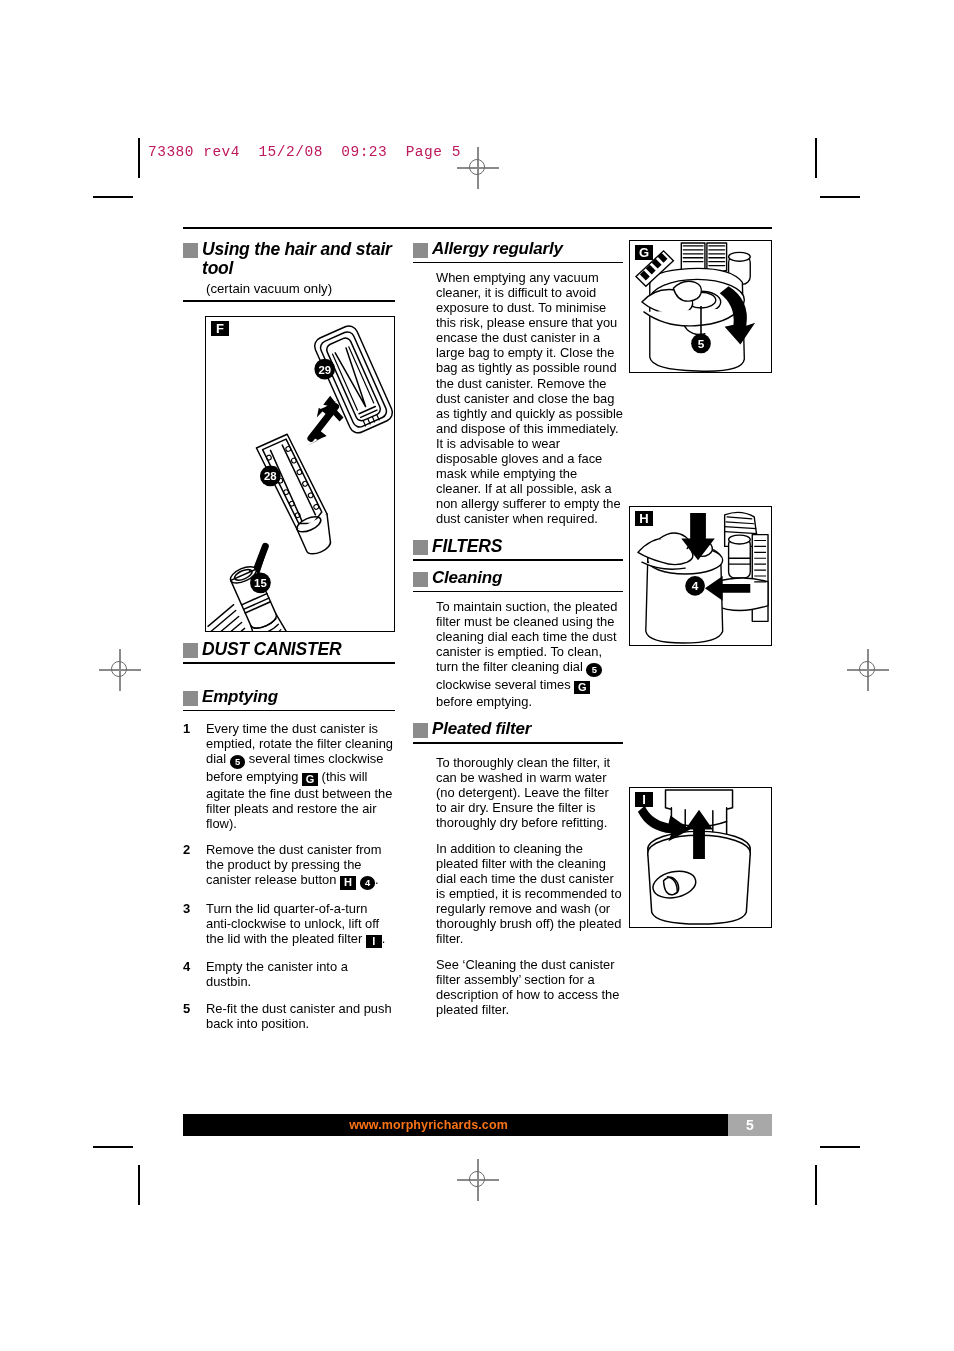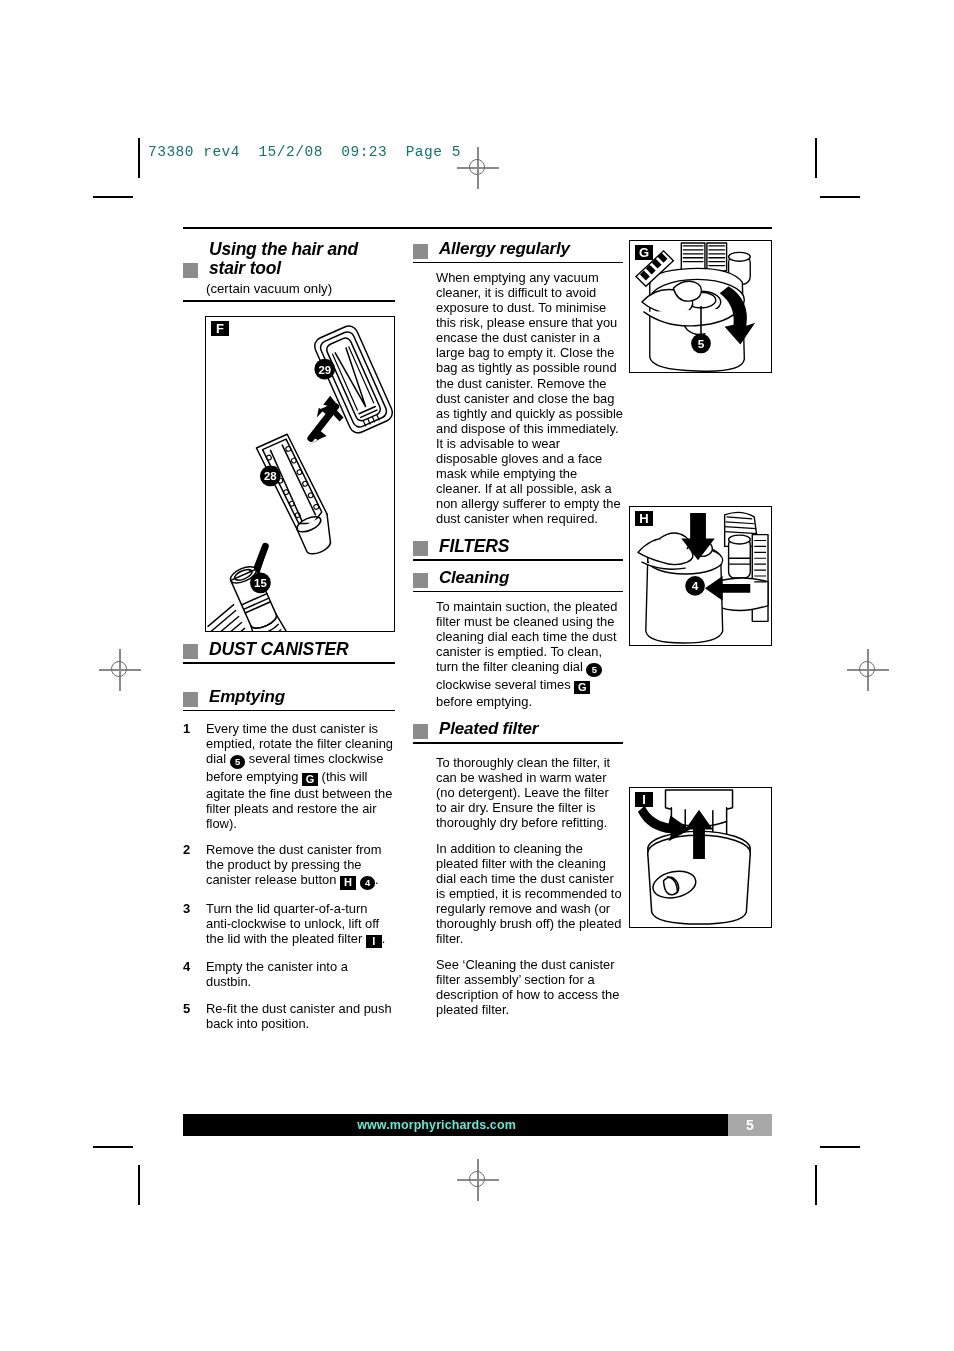"73380 rev4 15/2/08 09:23 Page" .slugline { color: #0f766e -> #be185d }
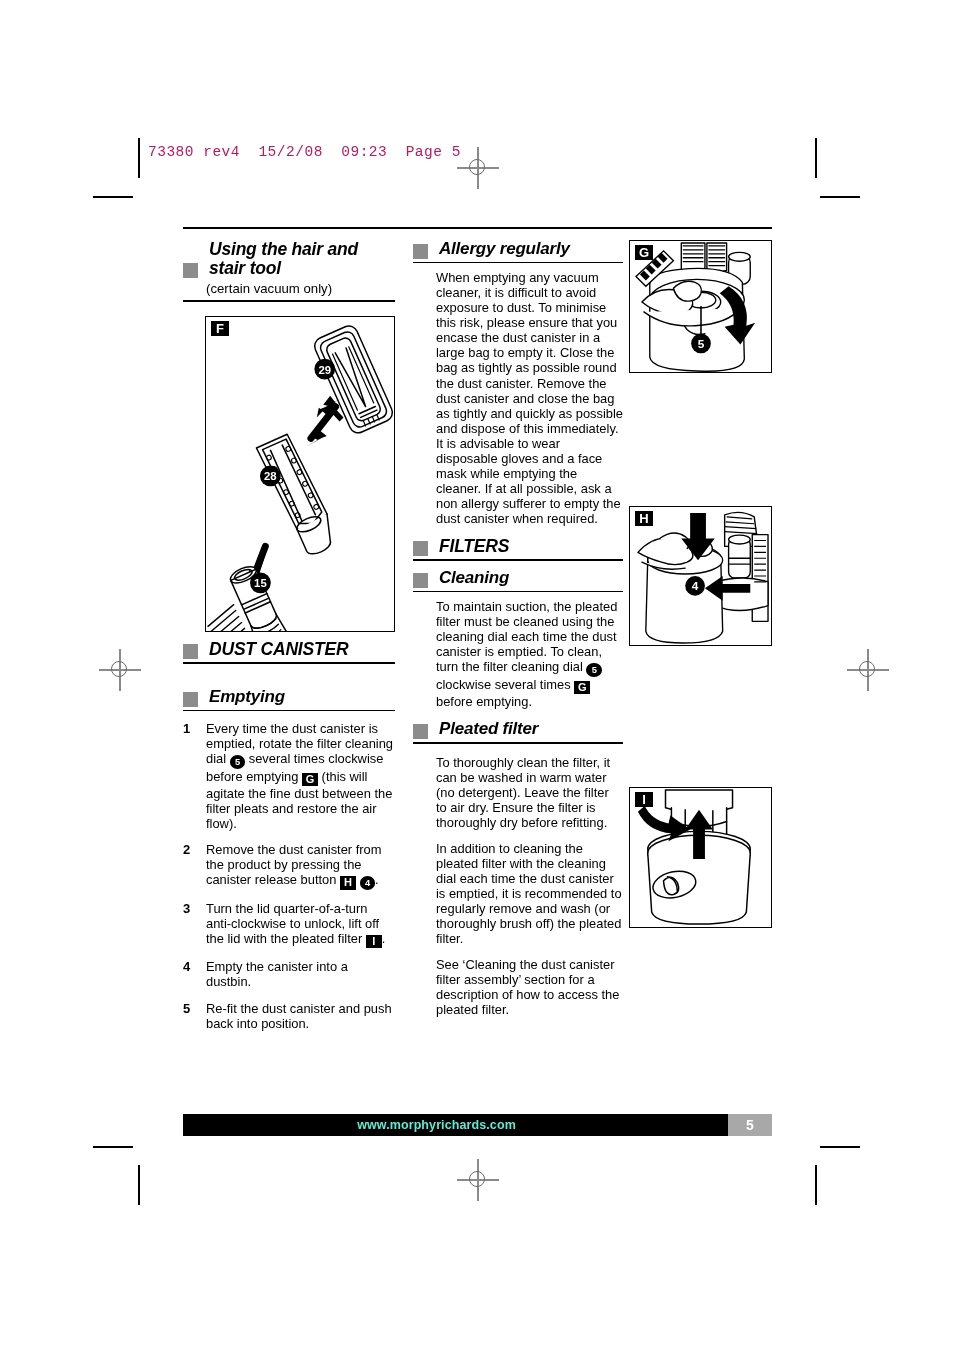"Using the hair and stair" .h-row { align-items: flex-end -> flex-start; gap: 11px -> 4px }
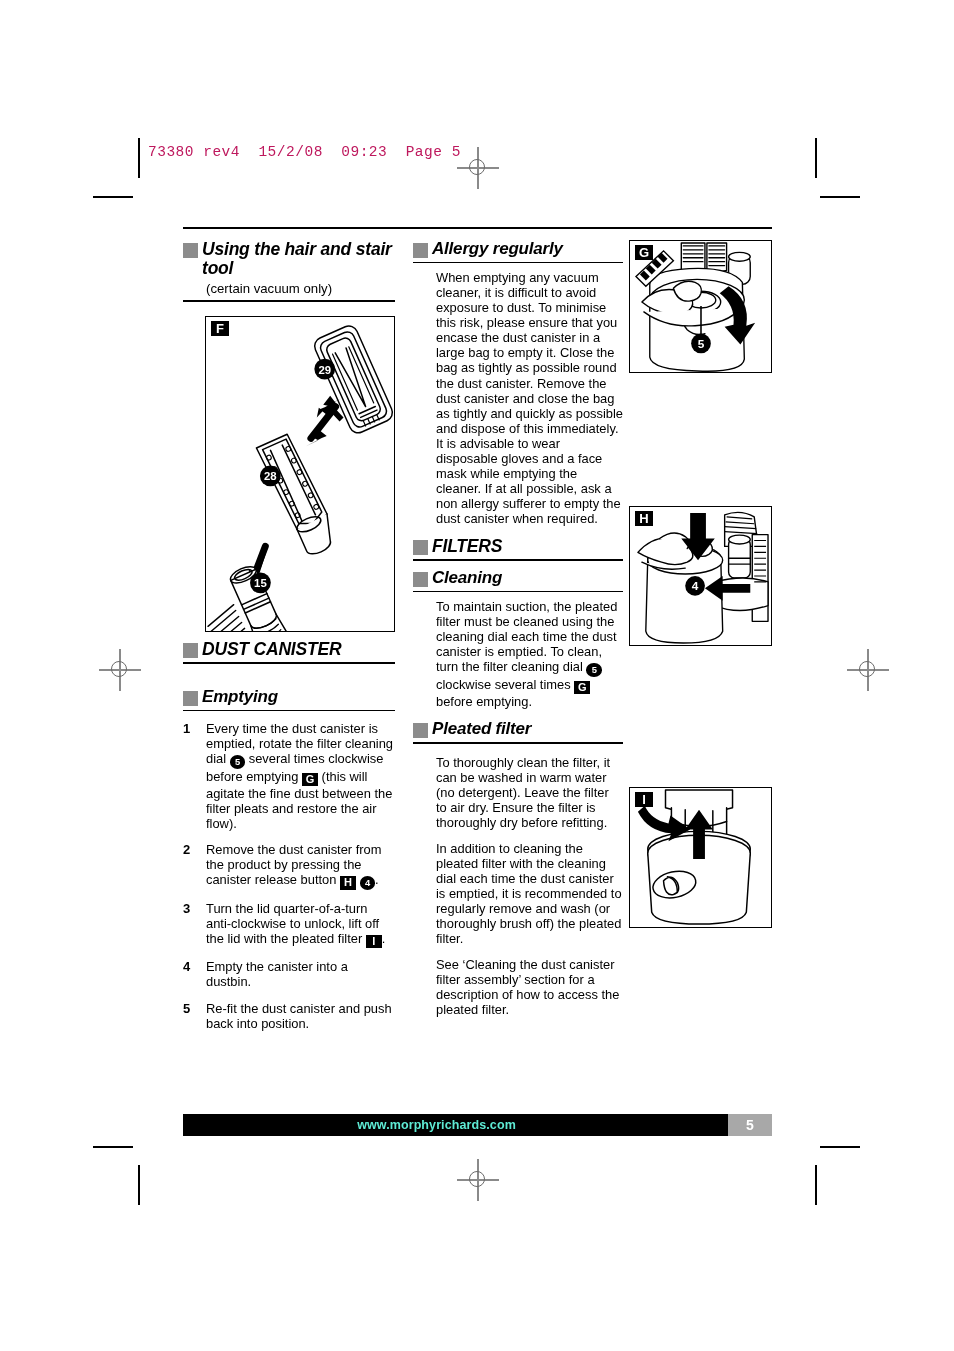"www.morphyrichards.com" .footbar .url { color: #5eead4 -> #f97316; left: 8px -> 0 }
